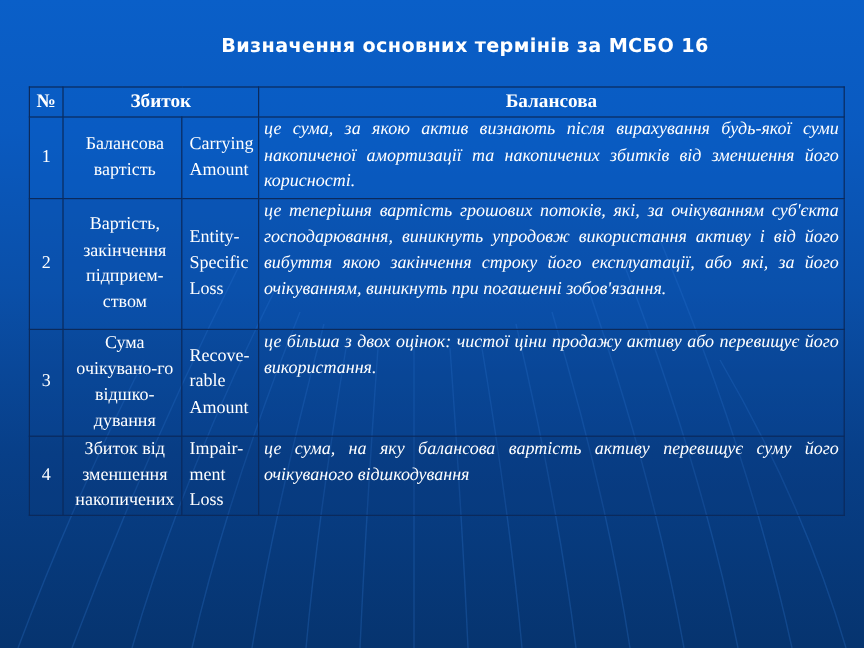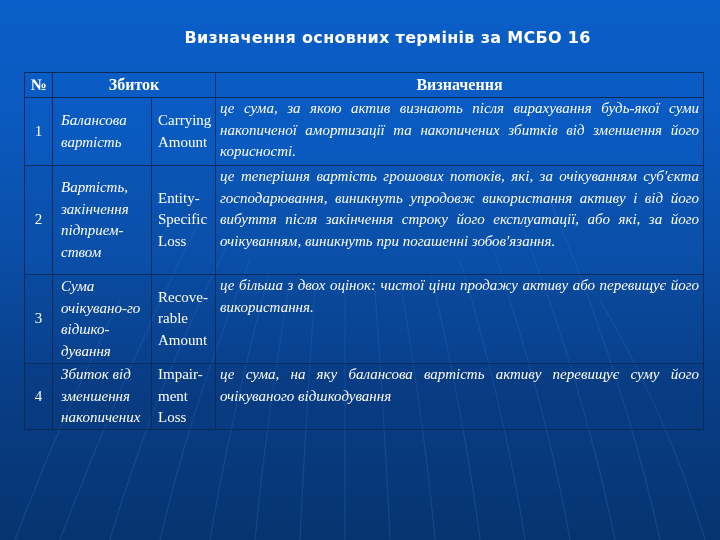"Визначення" th { text: Визначення -> Балансова }
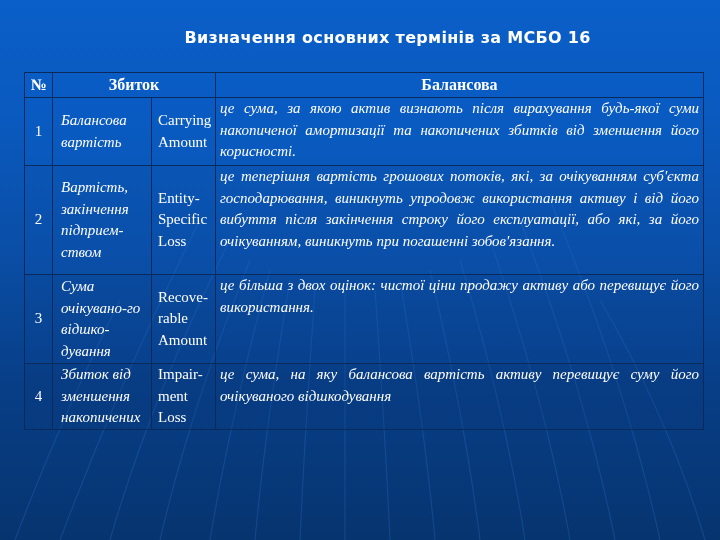"Балансова вартість" .ua { font-style: italic -> none; text-align: left -> center }
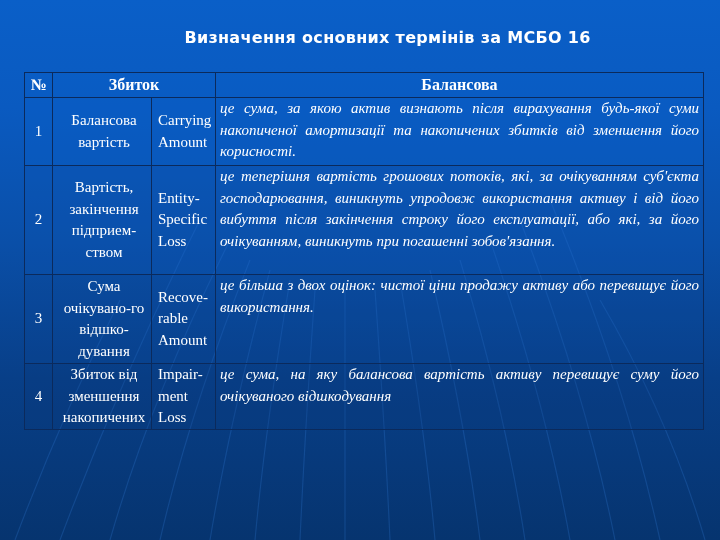"це теперішня вартість грошових потоків," td.def { text: після -> якою }
